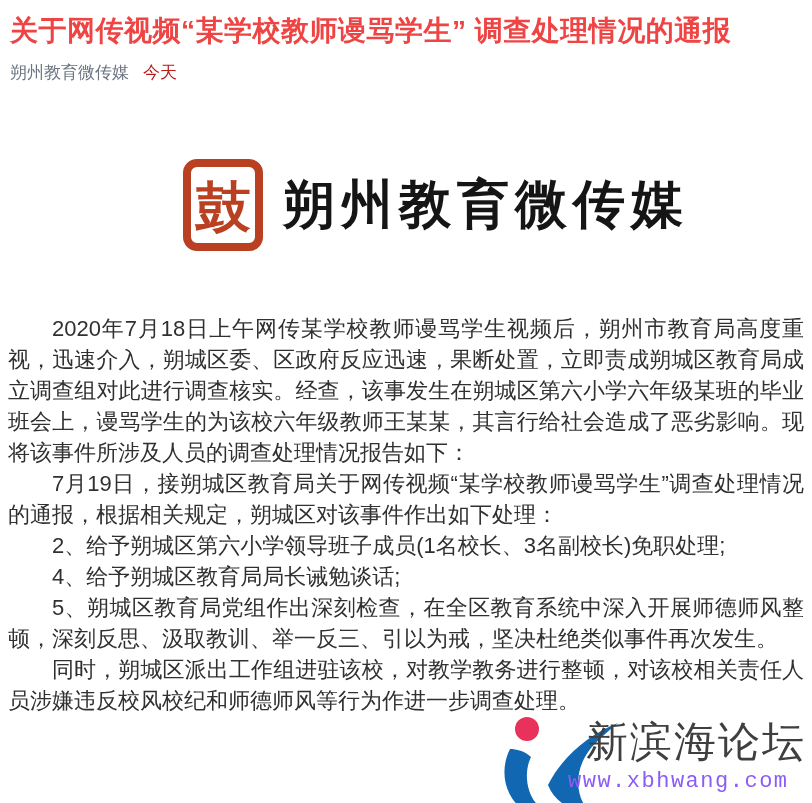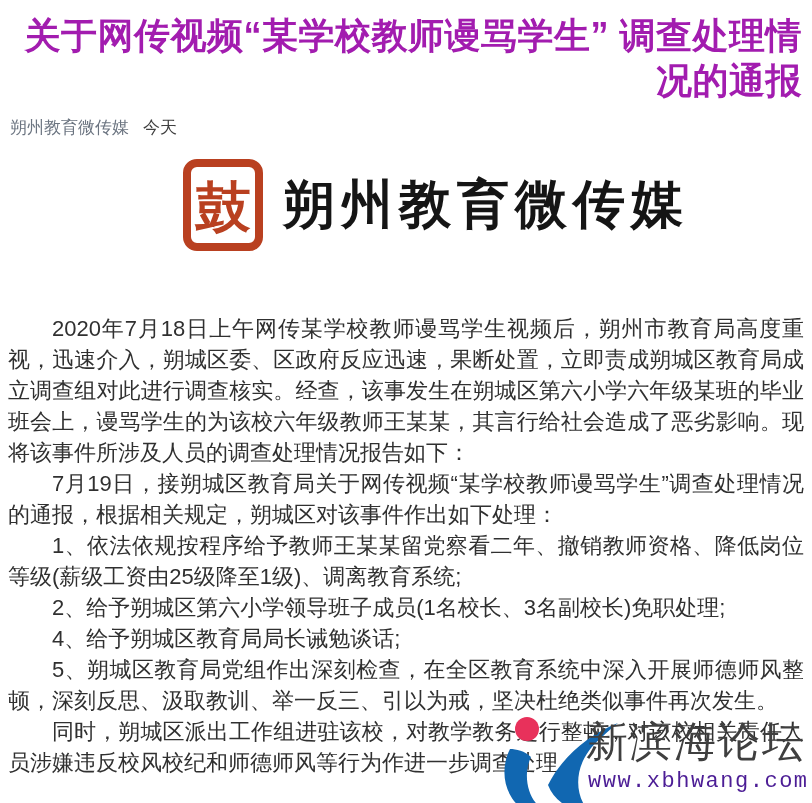"关于网传视频“某学校教师谩骂学生” 调查处理情况的通报" .article-title { color: #a21caf -> #ef4444; font-size: 36px -> 28px; text-align: right -> none }
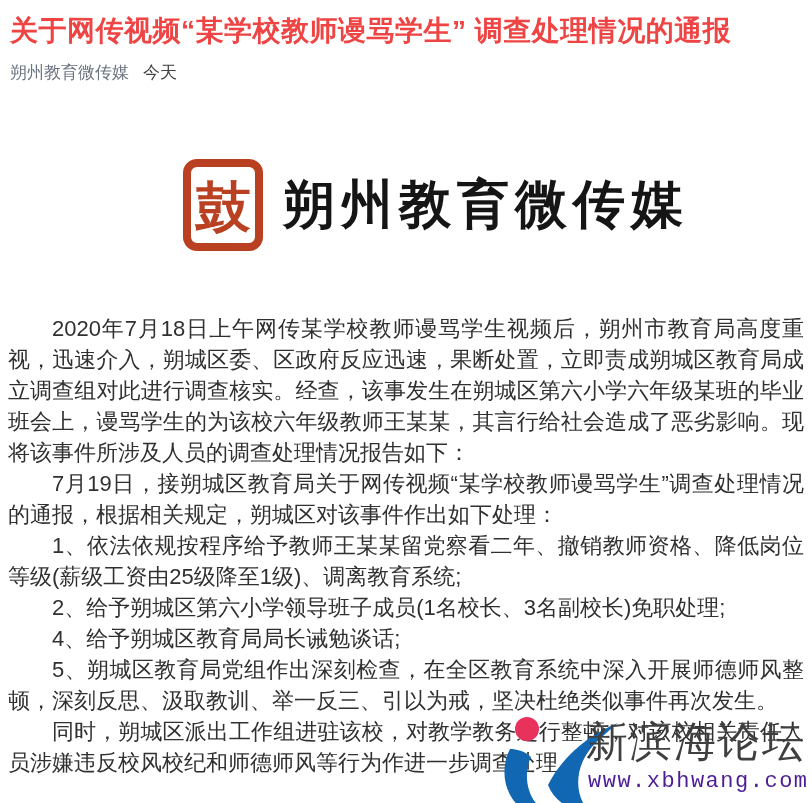"今天" .byline .date { color: #404040 -> #b91c1c }
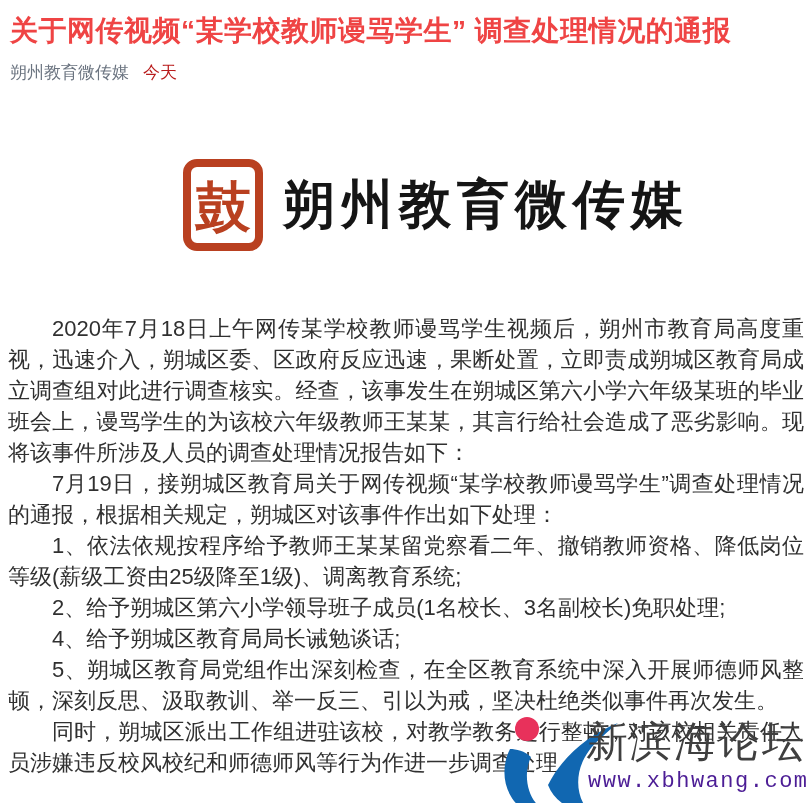"1、依法依规按程序给予教师王某某留党察看二年、撤销教师资格、降低岗位等级(薪级工" p { html: <p>1、依法依规按程序给予教师王某某留党察看二年、撤销教师资格、降低岗位等级(薪级工资由25级降至1级)、调离教育系统;</p> -> none }
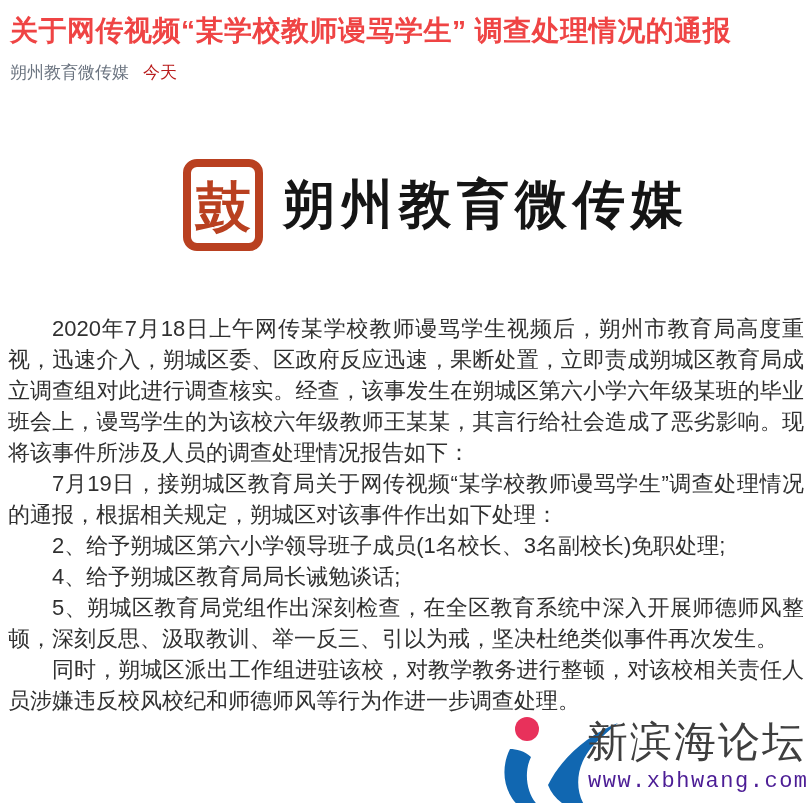"www.xbhwang.com" .watermark .wm-url { color: #4c1d95 -> #8b5cf6; left: 88px -> 68px }
